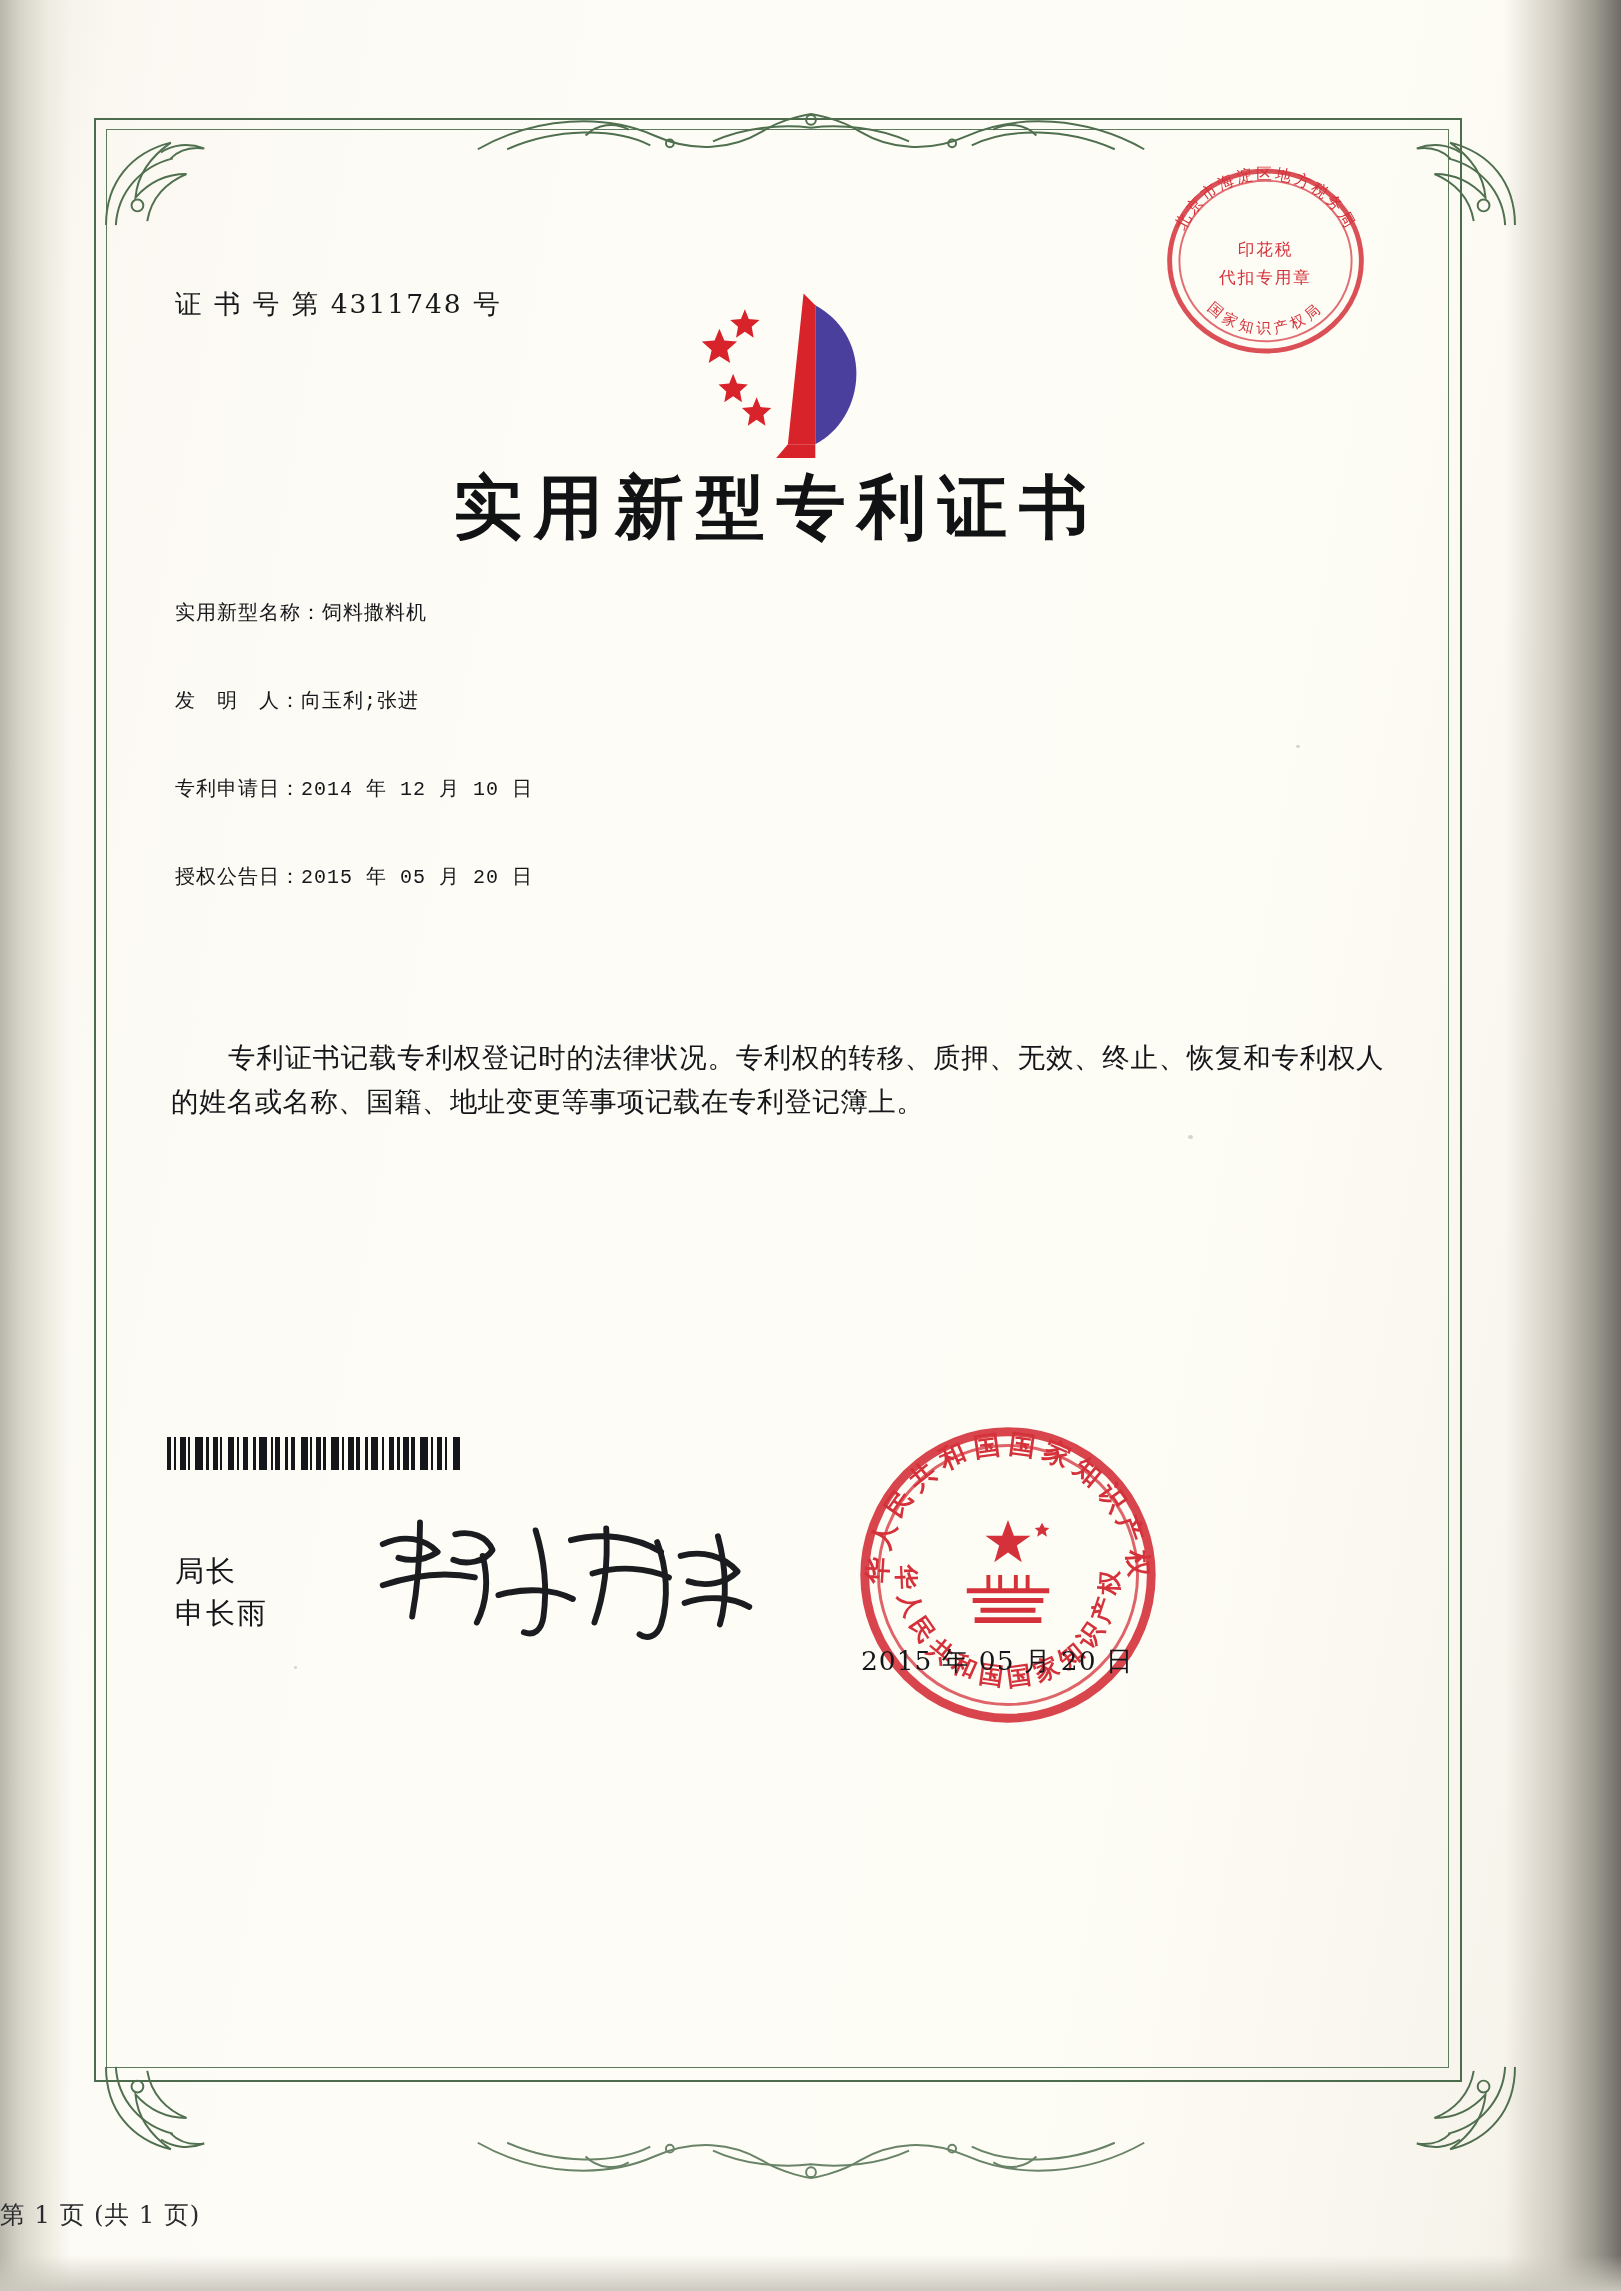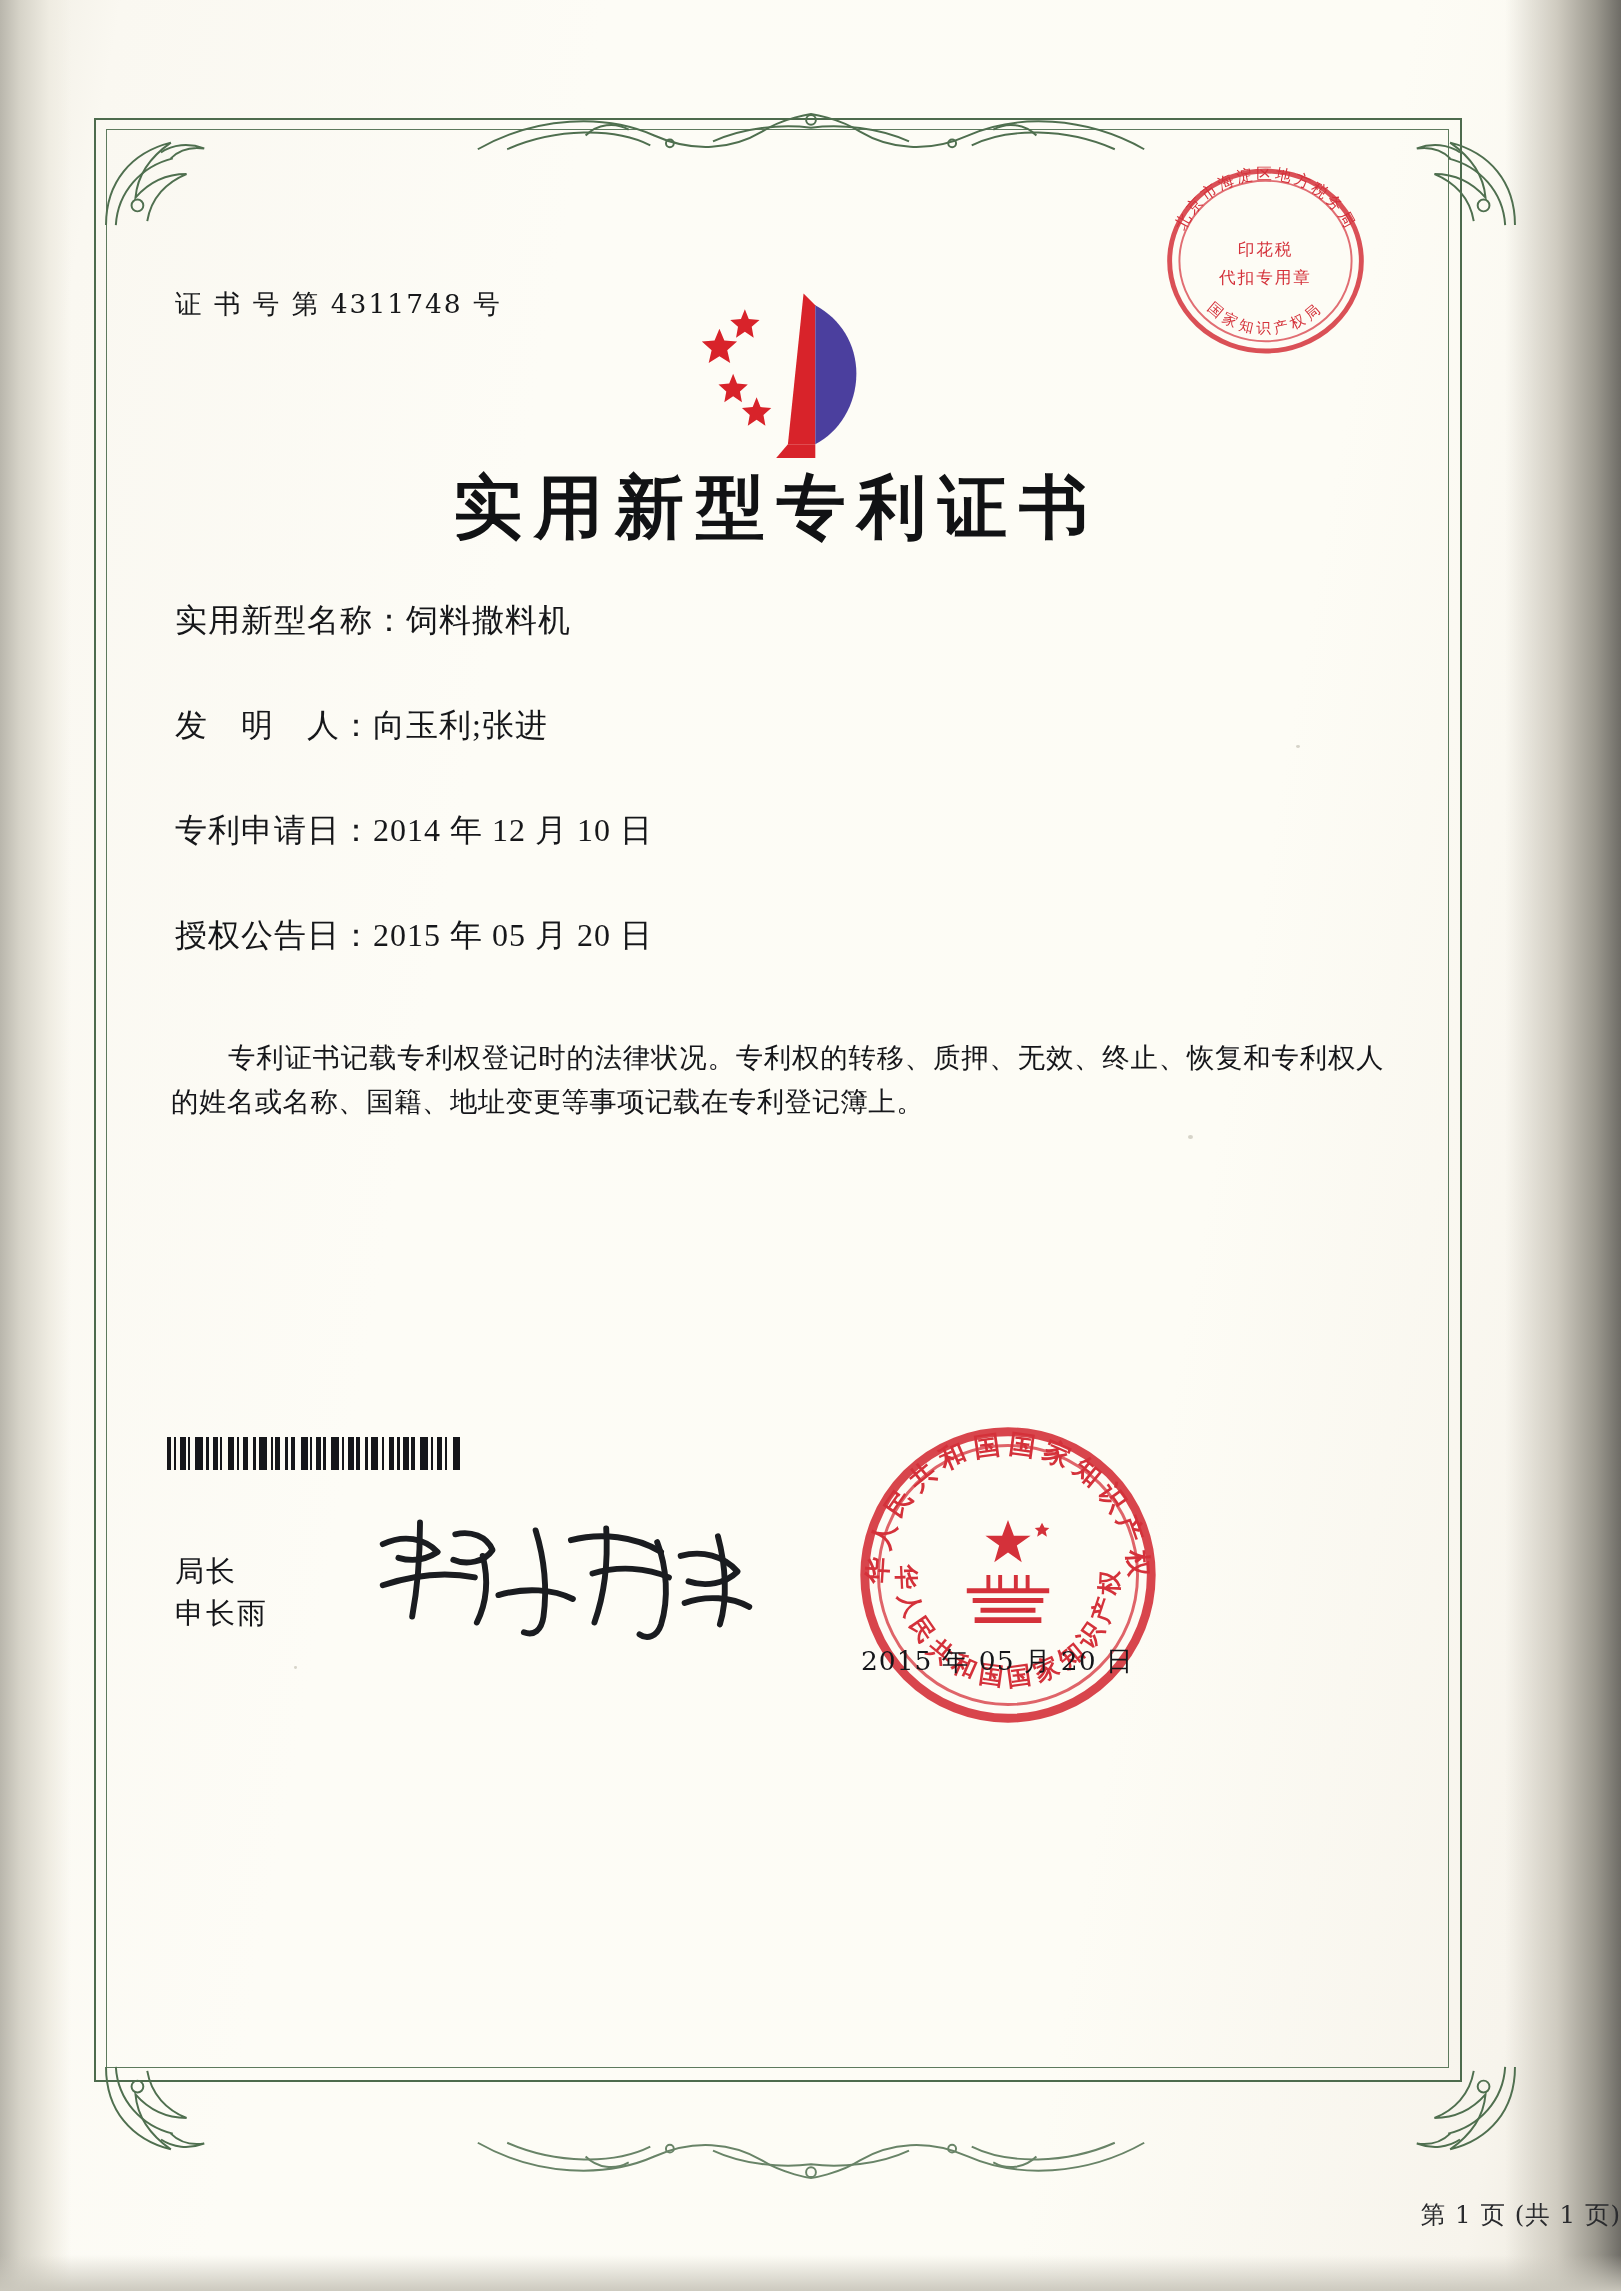"实用新型名称：饲料撒料机" .field-row { font-family: Liberation Serif, serif -> Liberation Mono, monospace; font-size: 32px -> 20px }
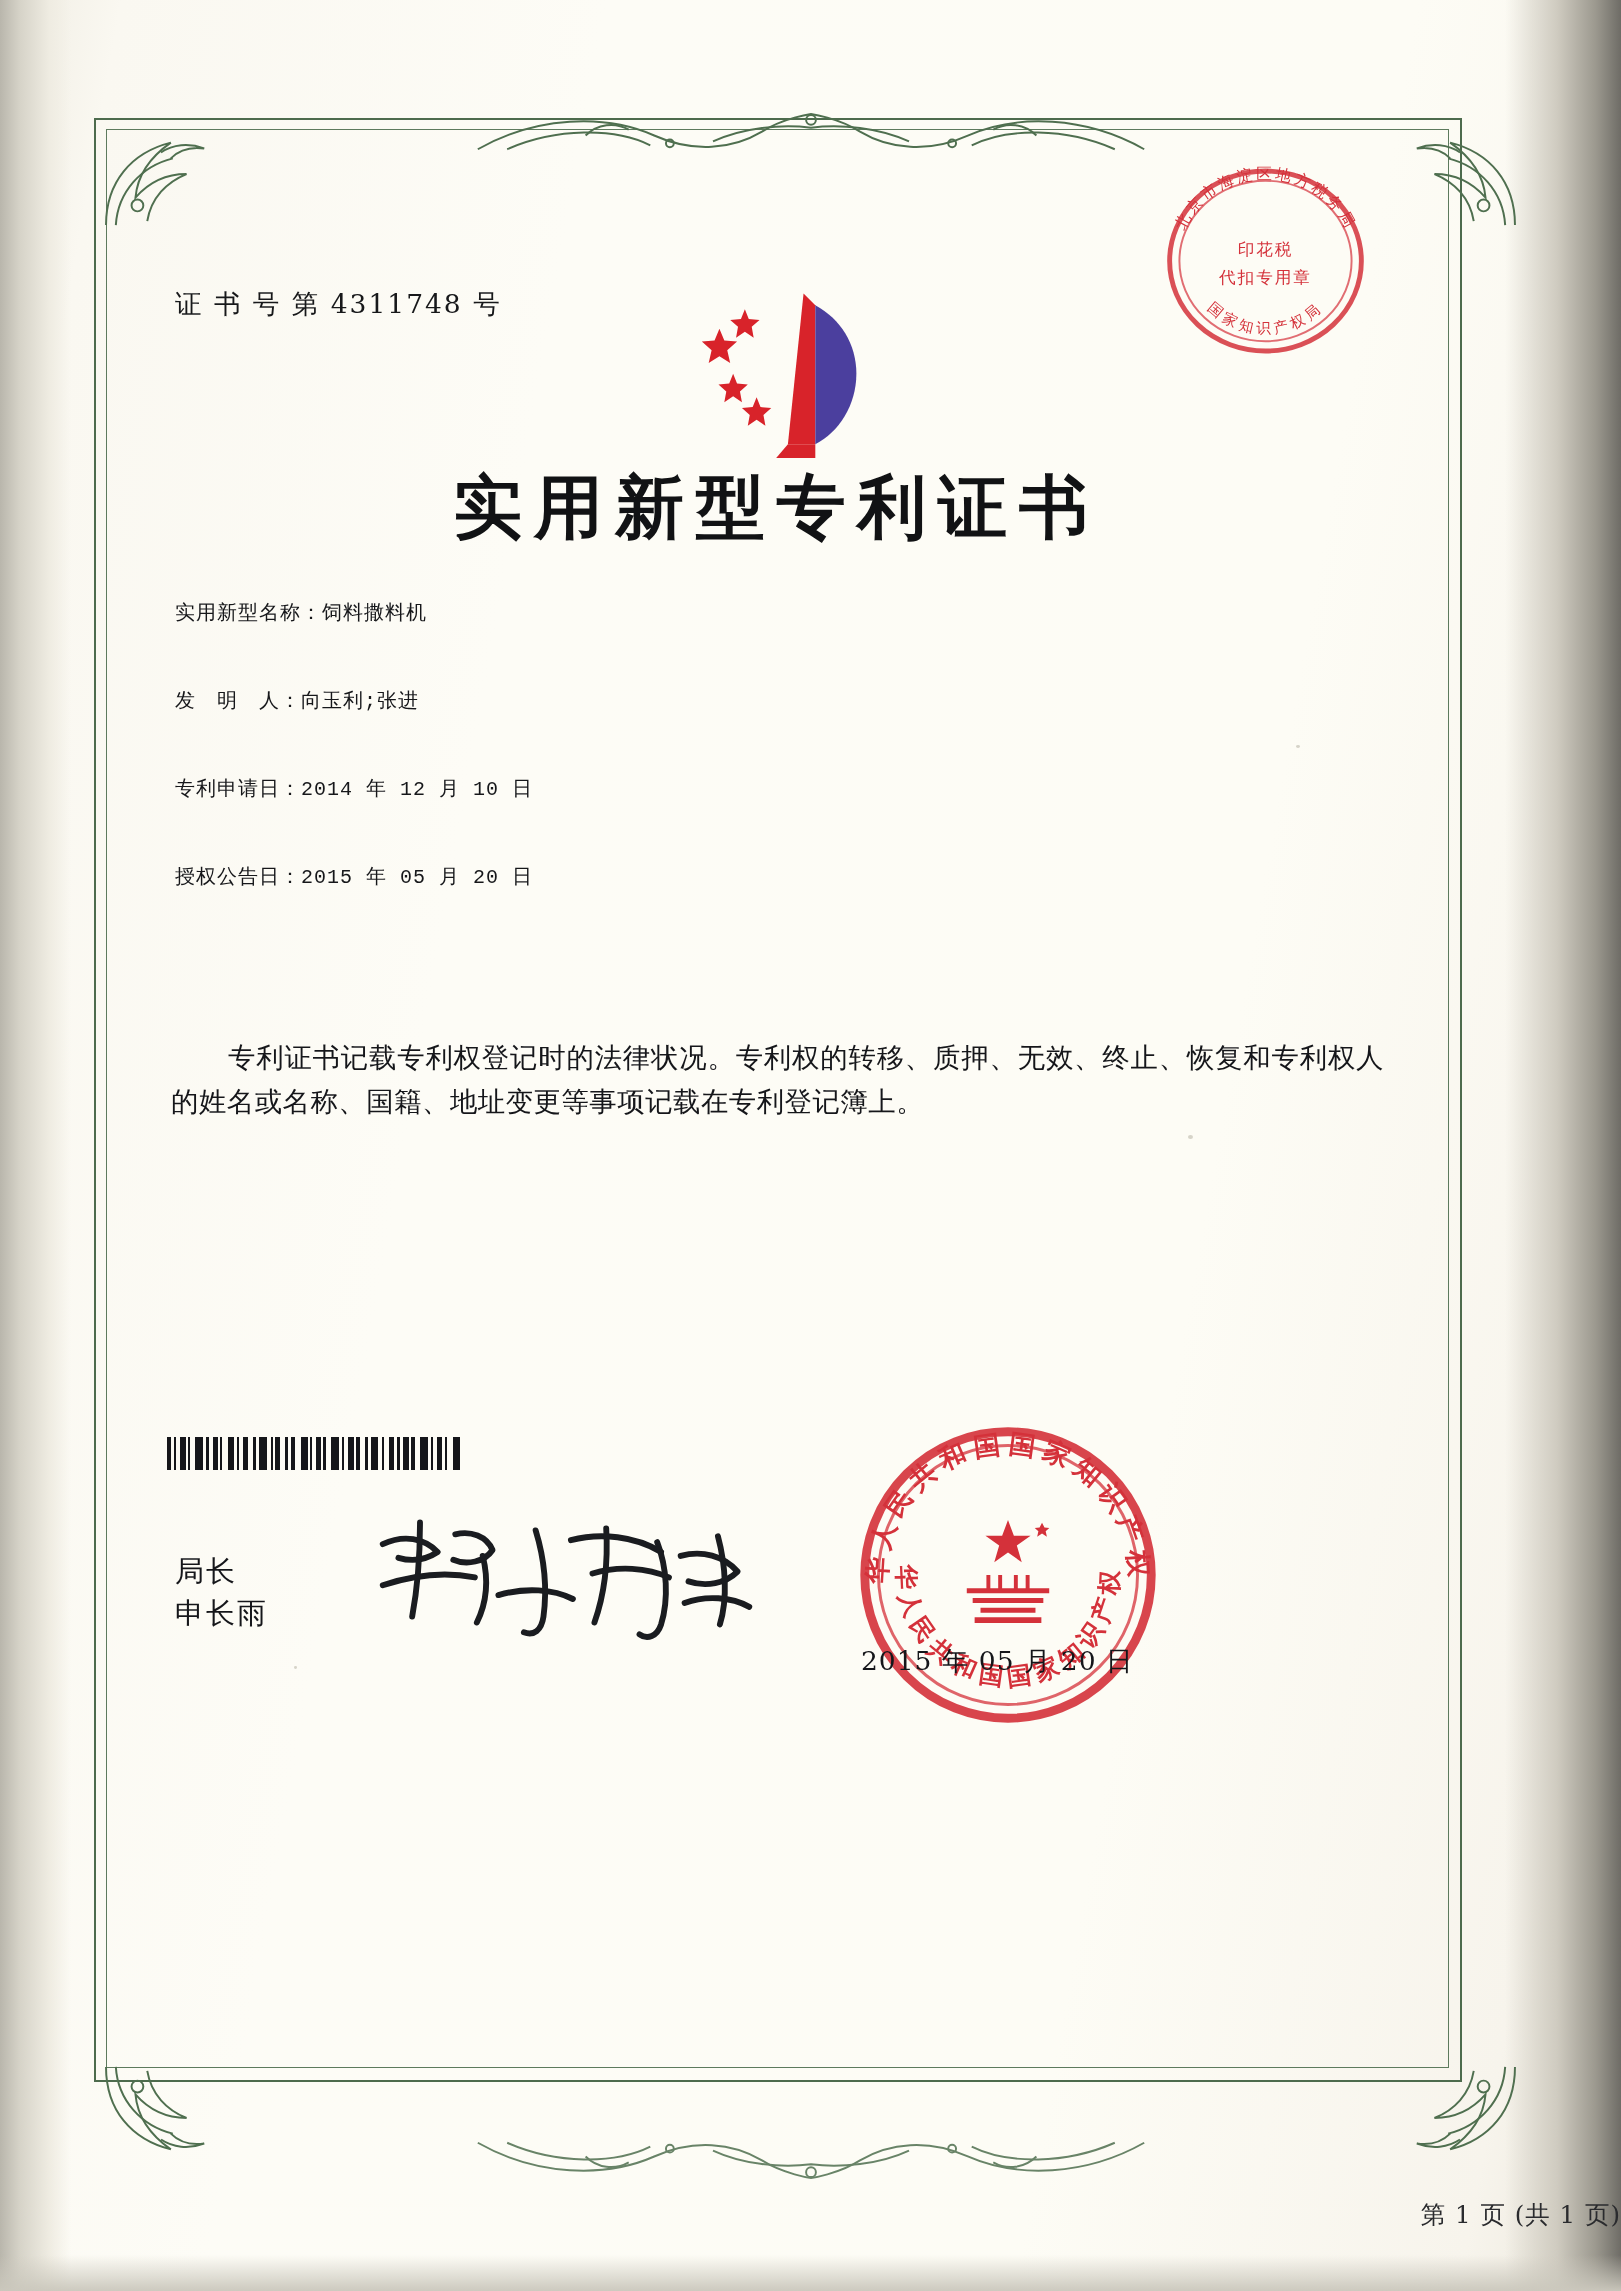"第 1 页 (共 1" .page-footer { right: 0 -> 8px; text-align: right -> left }
